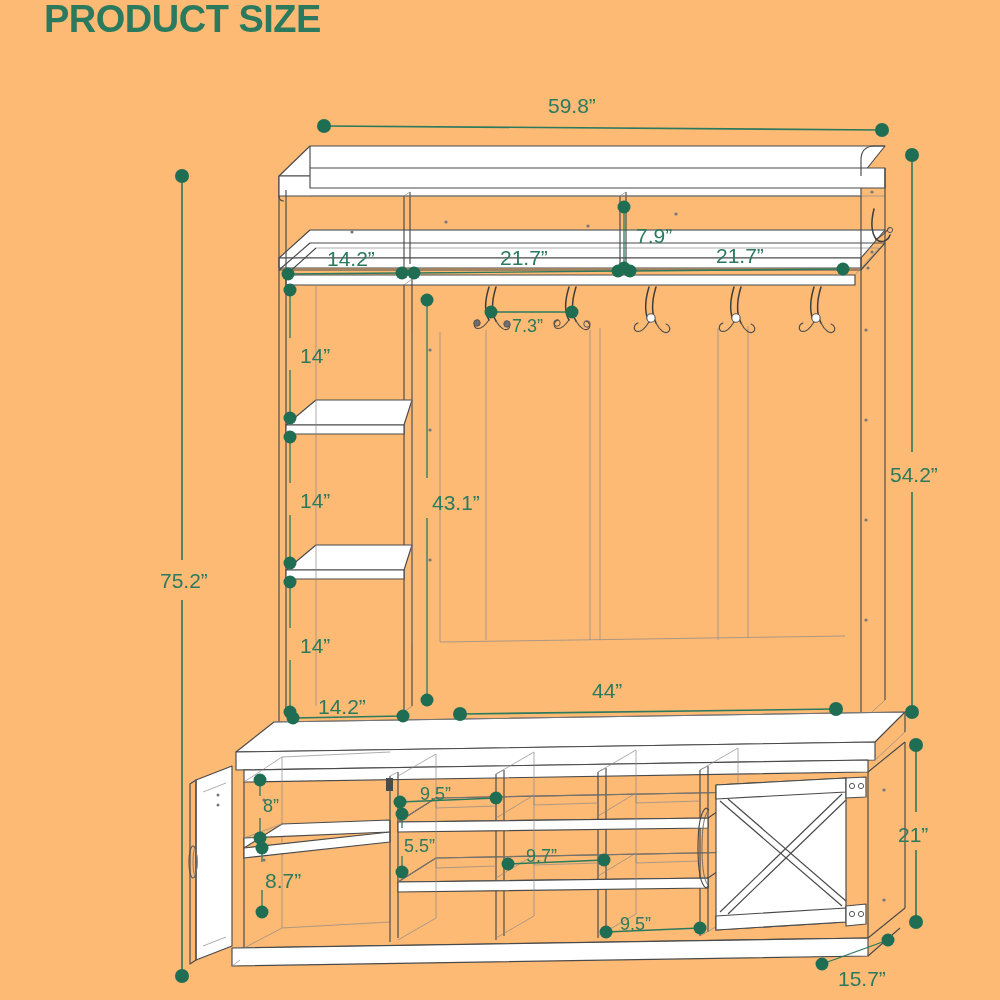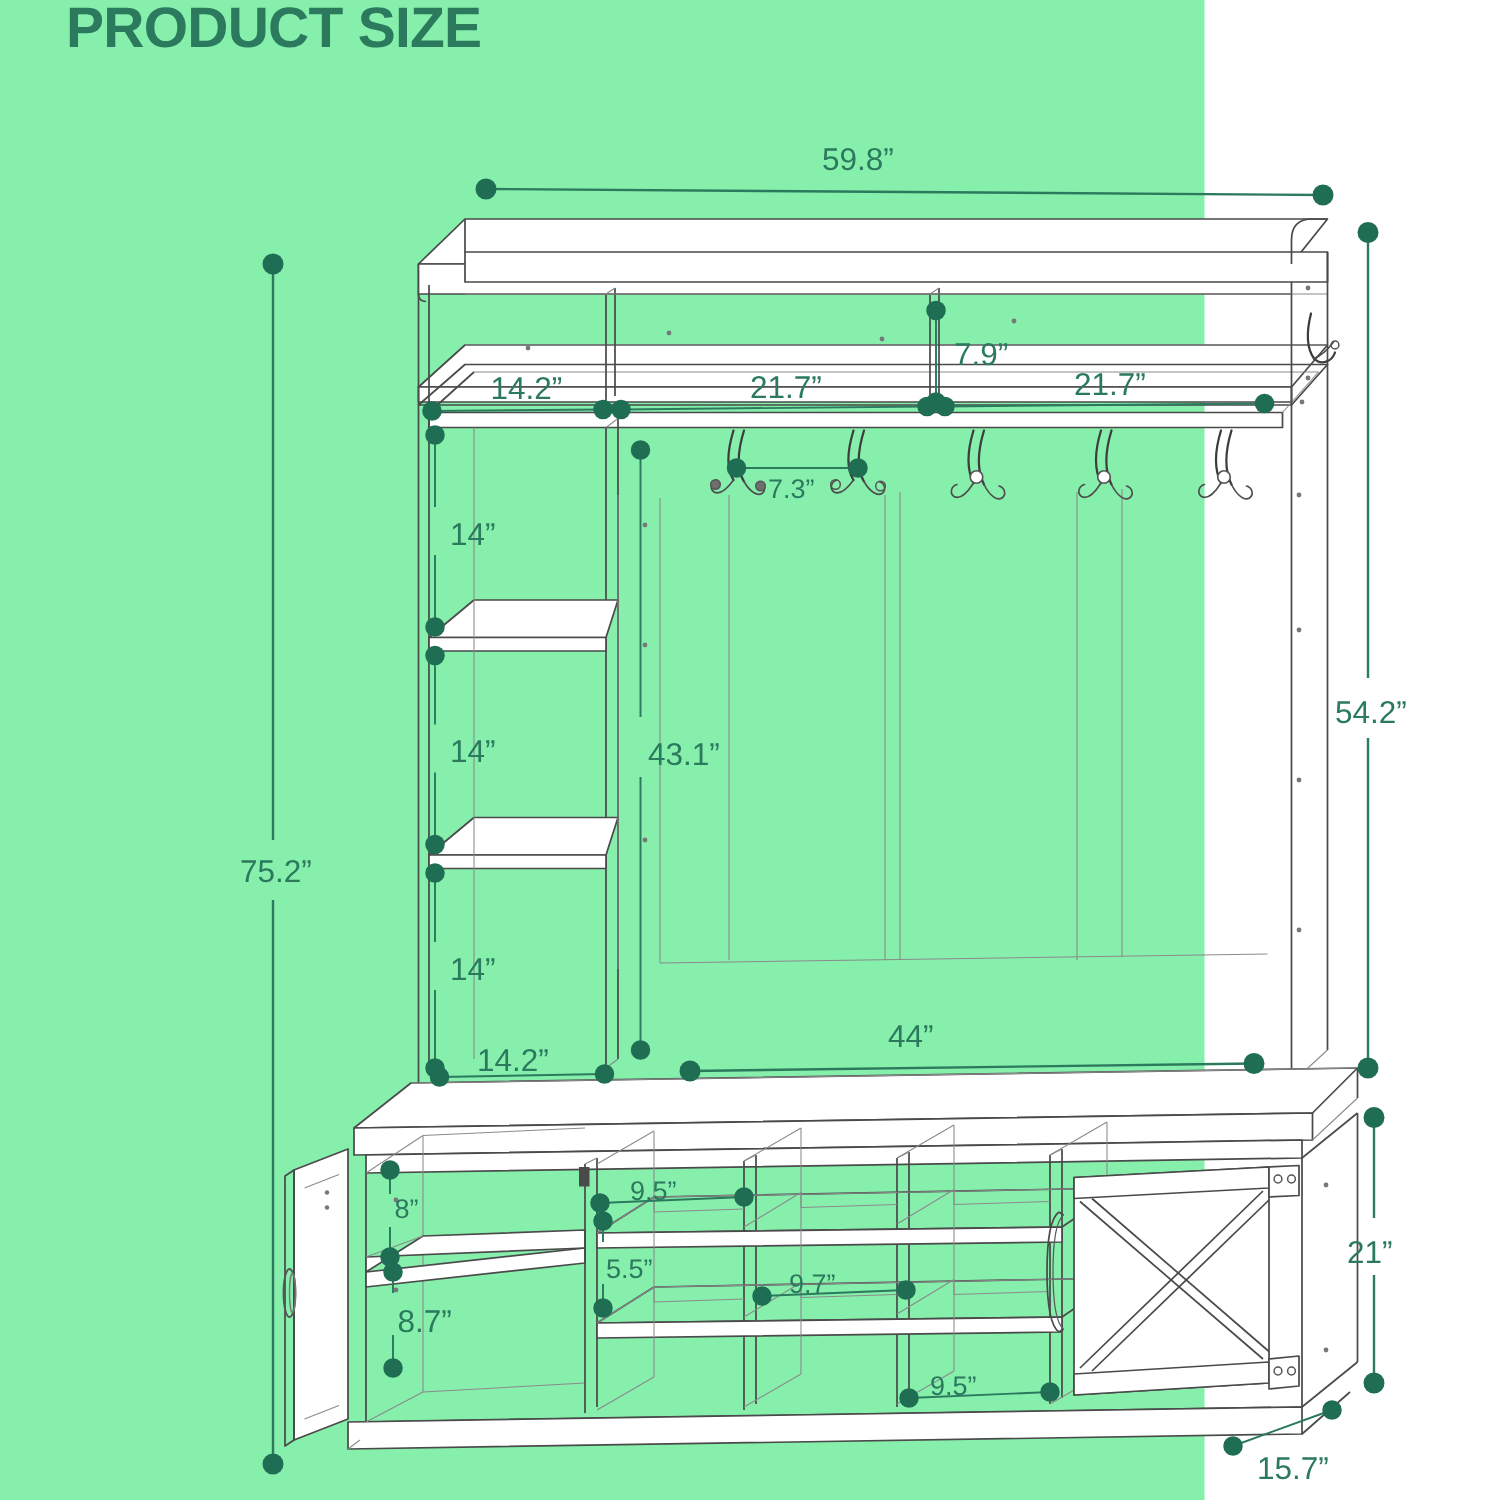"PRODUCT SIZE" #page-root { background: #86efac -> #fdba74; width: 803px -> 1000px }
